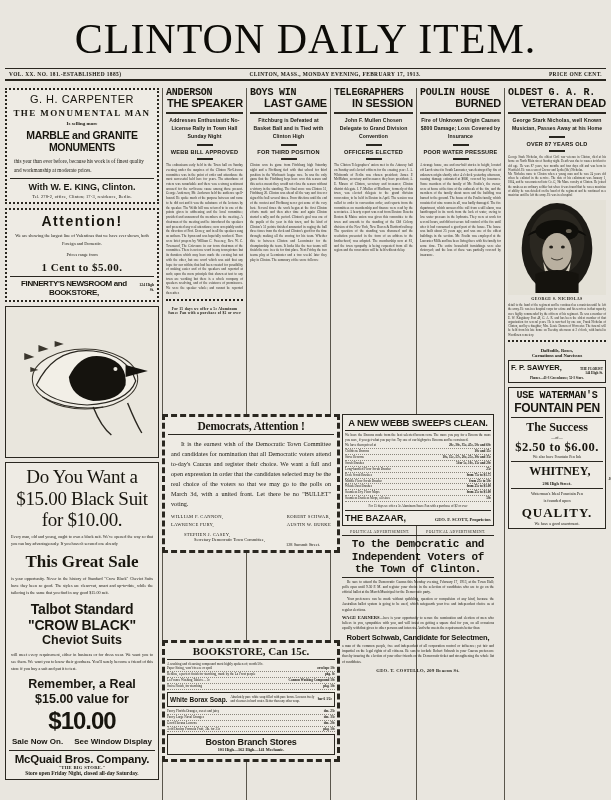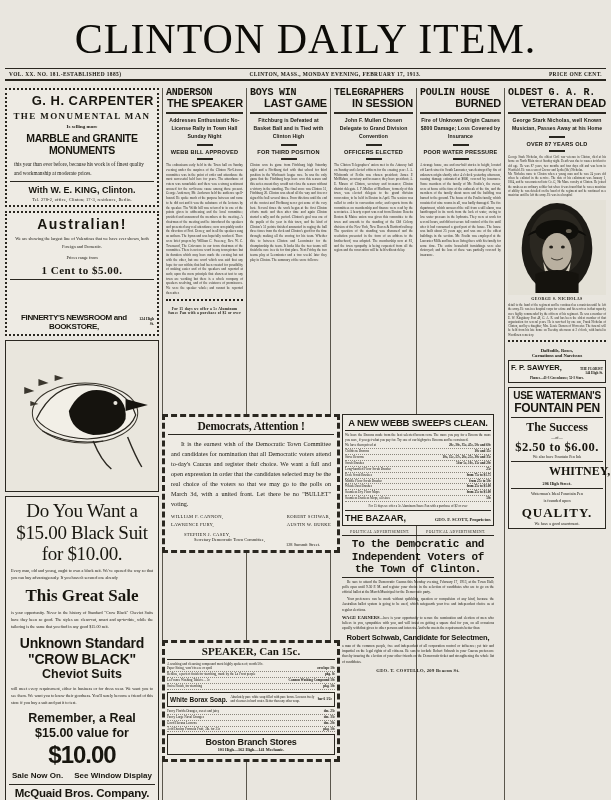"G. H. CARPENTER" .carpenter .n1 { font-size: 13px -> 11px; font-weight: bold -> normal; text-align: right -> none }
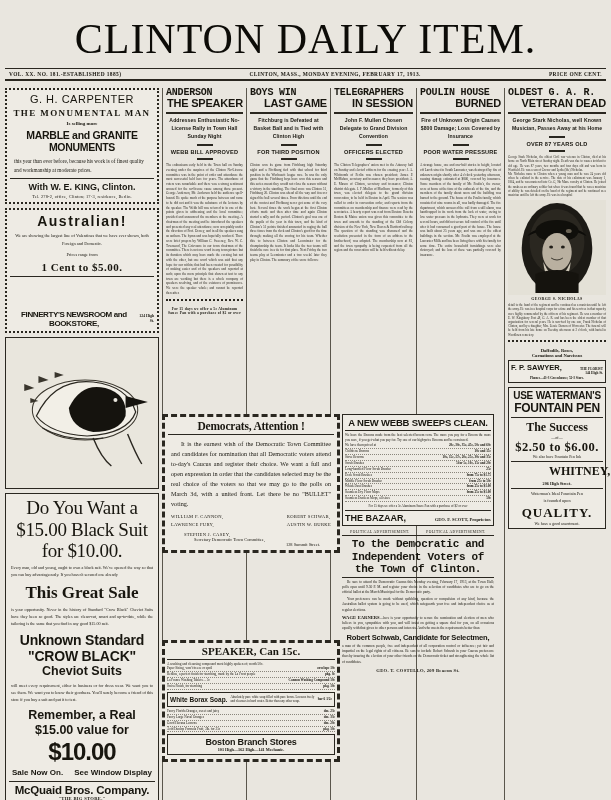"Australian!" div.v1 { text: Australian -> Attention }
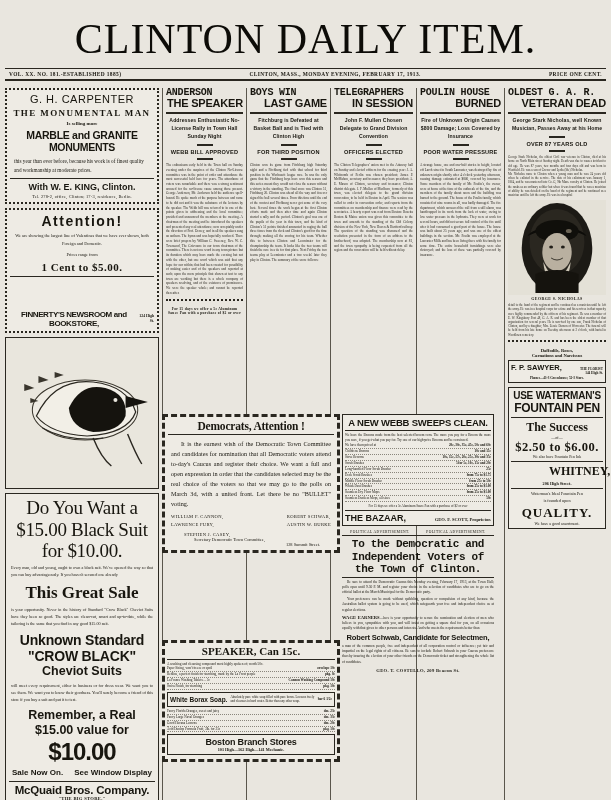"FINNERTY'S NEWSROOM and BOOKSTORE," .val .v4 { margin-top: 31px -> none }
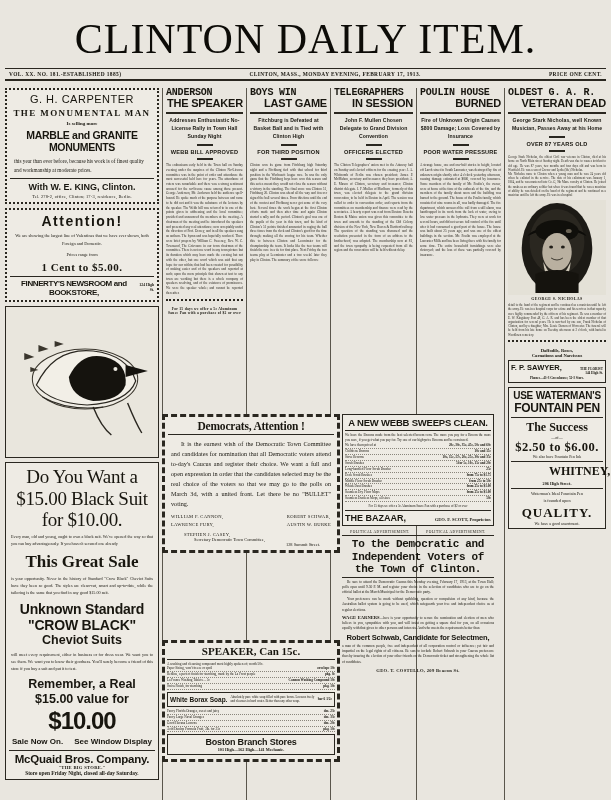"USE WATERMAN'S" .rc .r2 { font-family: Liberation Sans, sans-serif -> Liberation Mono, monospace }
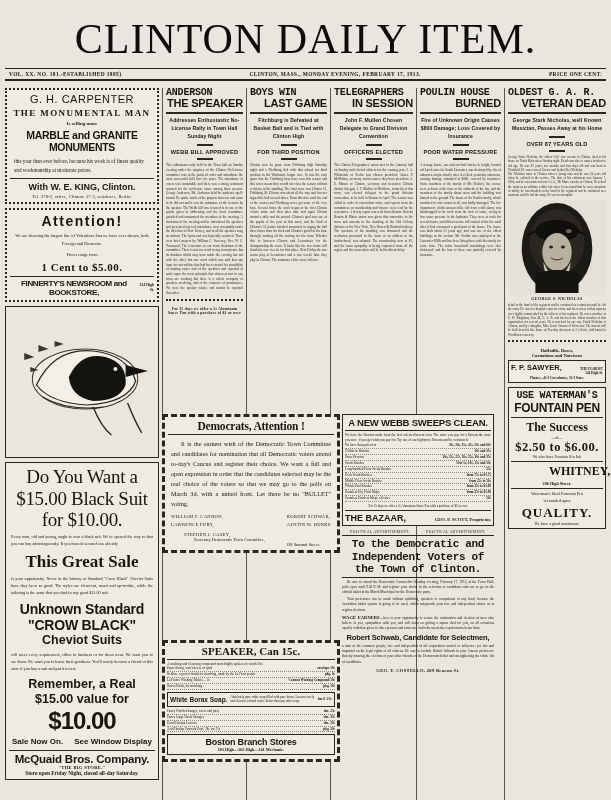"WHITNEY," div.flexrow { justify-content: flex-start -> center }
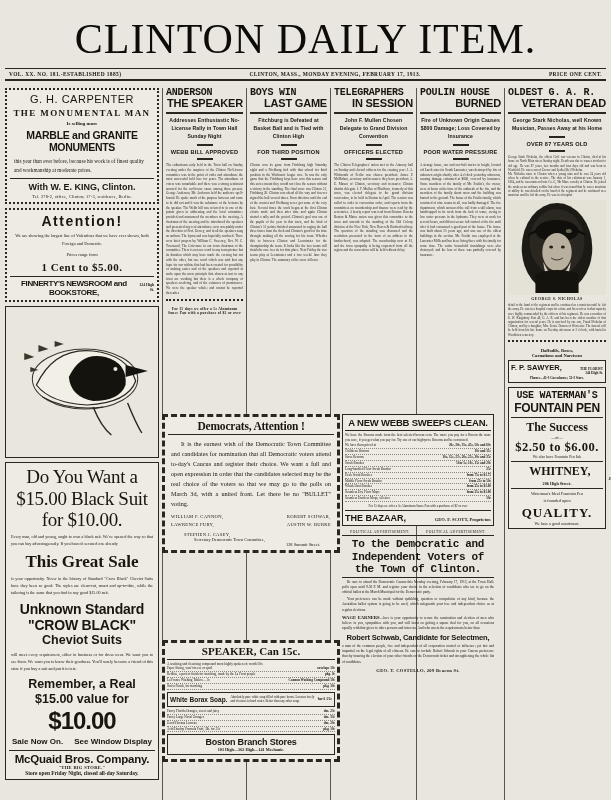"Unknown Standard" div.s4 { text: Unknown -> Talbot }
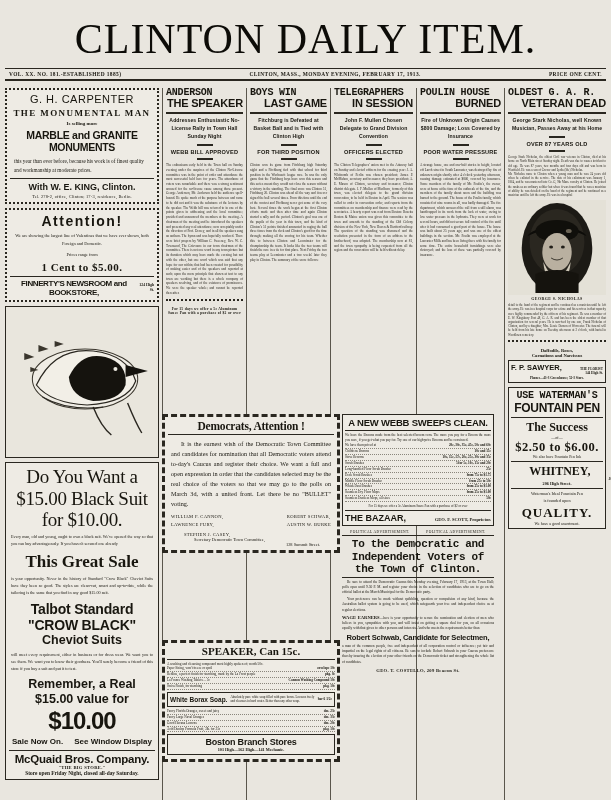"SPEAKER, Can 15c." div.k1 { text: SPEAKER -> BOOKSTORE }
